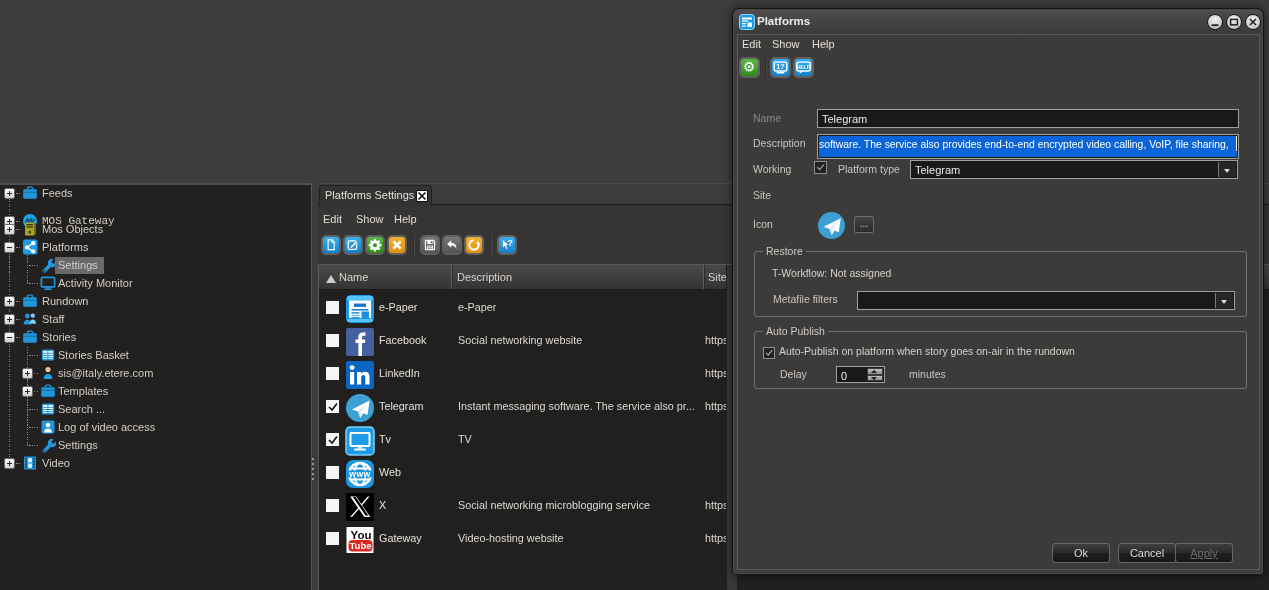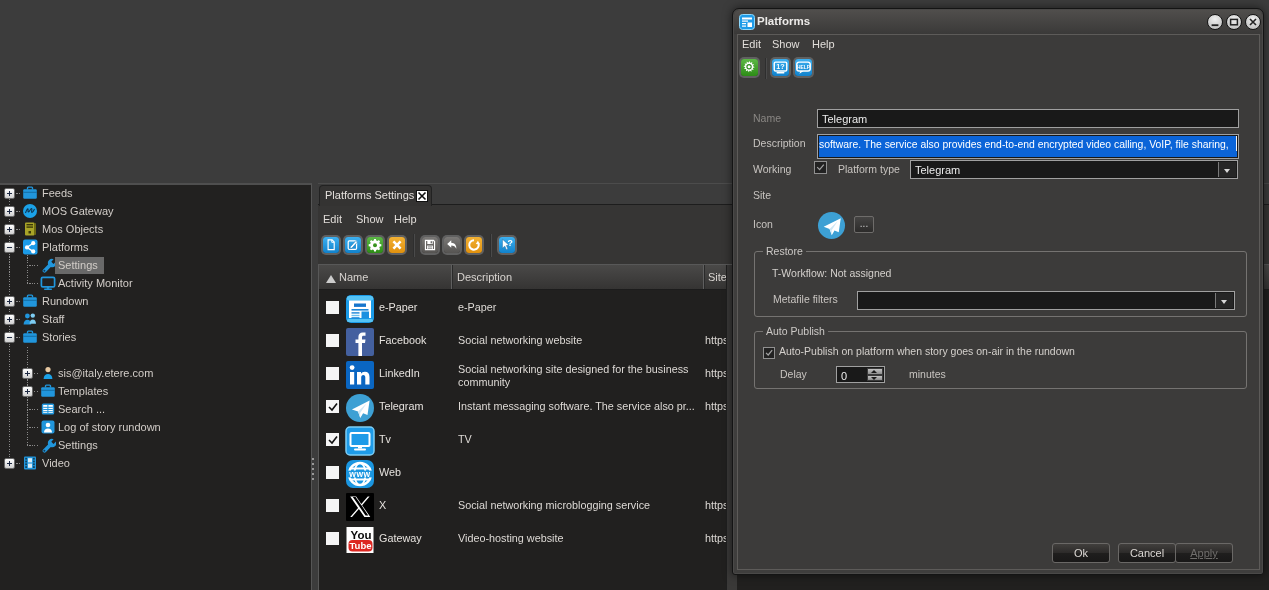"MOS Gateway" div.trow { font-family: none -> Liberation Mono, monospace; top: 18px -> 28px }
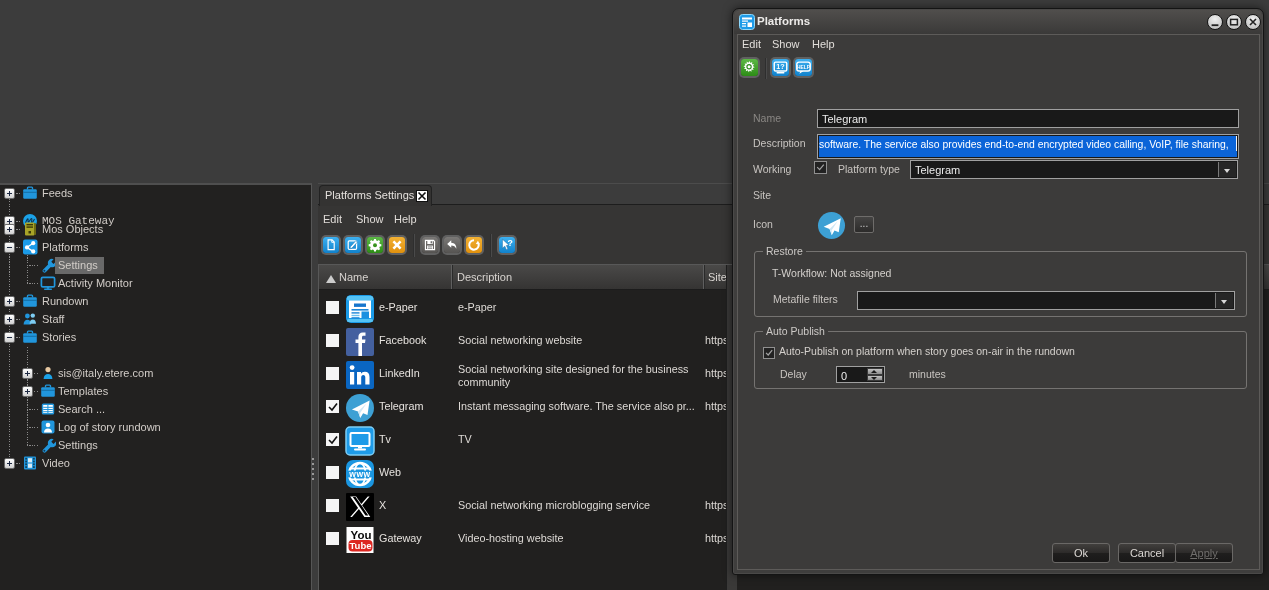"Stories Basket" div.trow { html: none -> <div> <div></div> <span><svg> <rect></rect> <rect></rect> <rect></rect> <rect></rect> <rect></rect> <rect></rect> </svg></span> <span>Stories Basket</span> </div> }
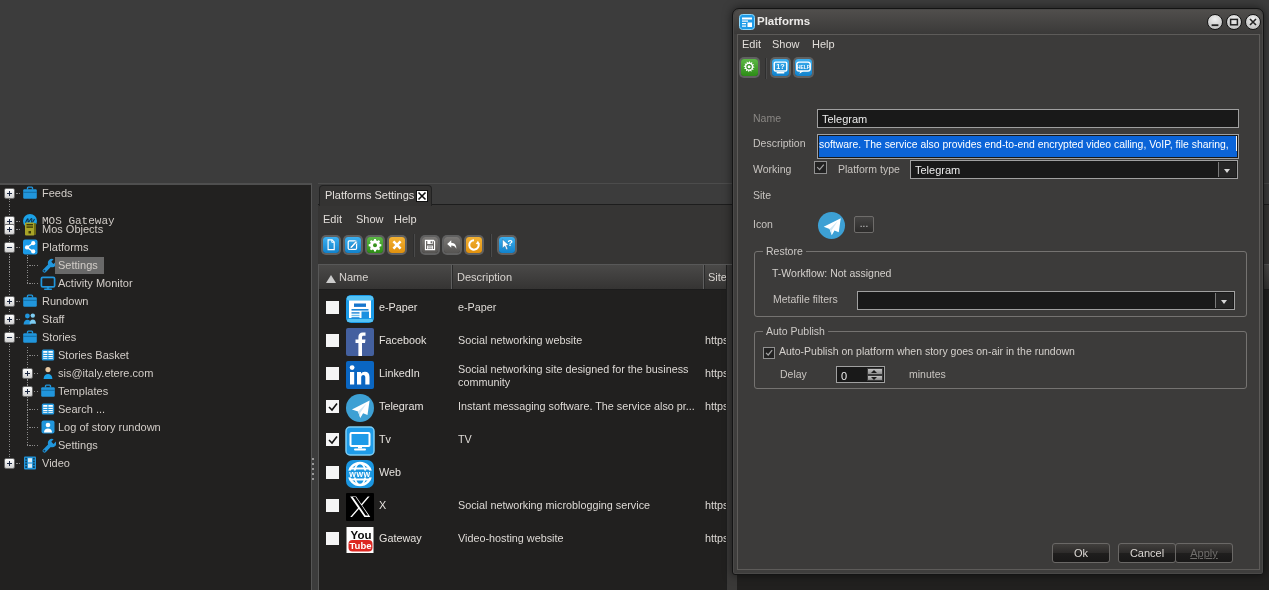"Social networking site designed for" span.rdesc { html: <span>Social networking site designed for the business community</span> -> none }
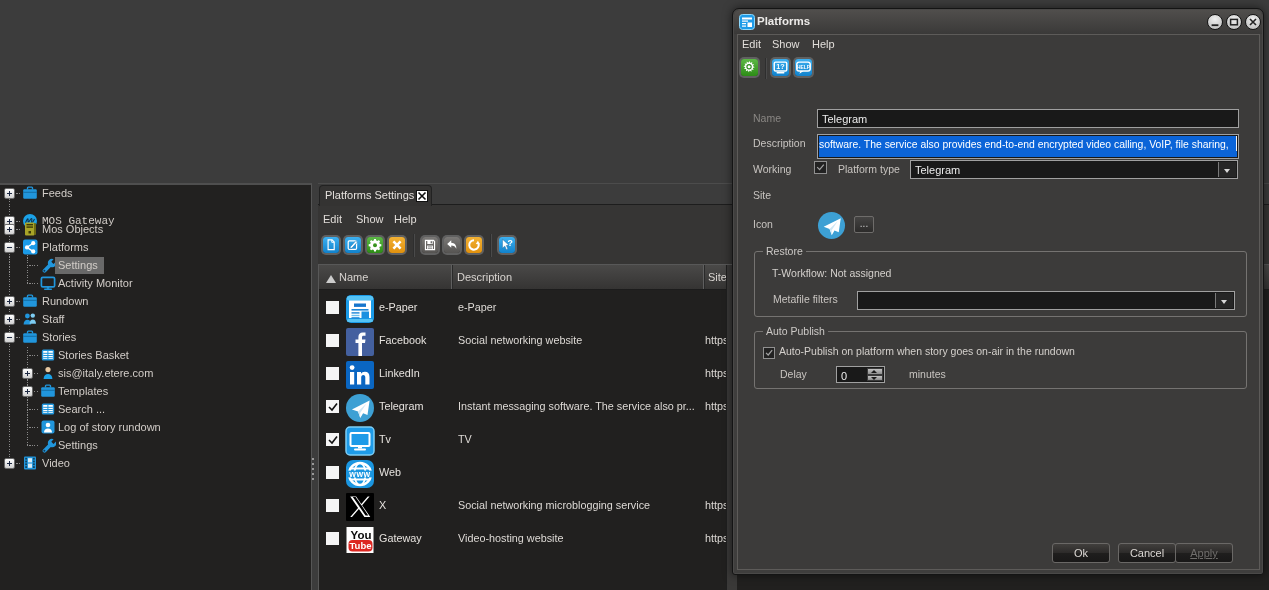"Log of story rundown" span.tlabel { text: story rundown -> video access }
